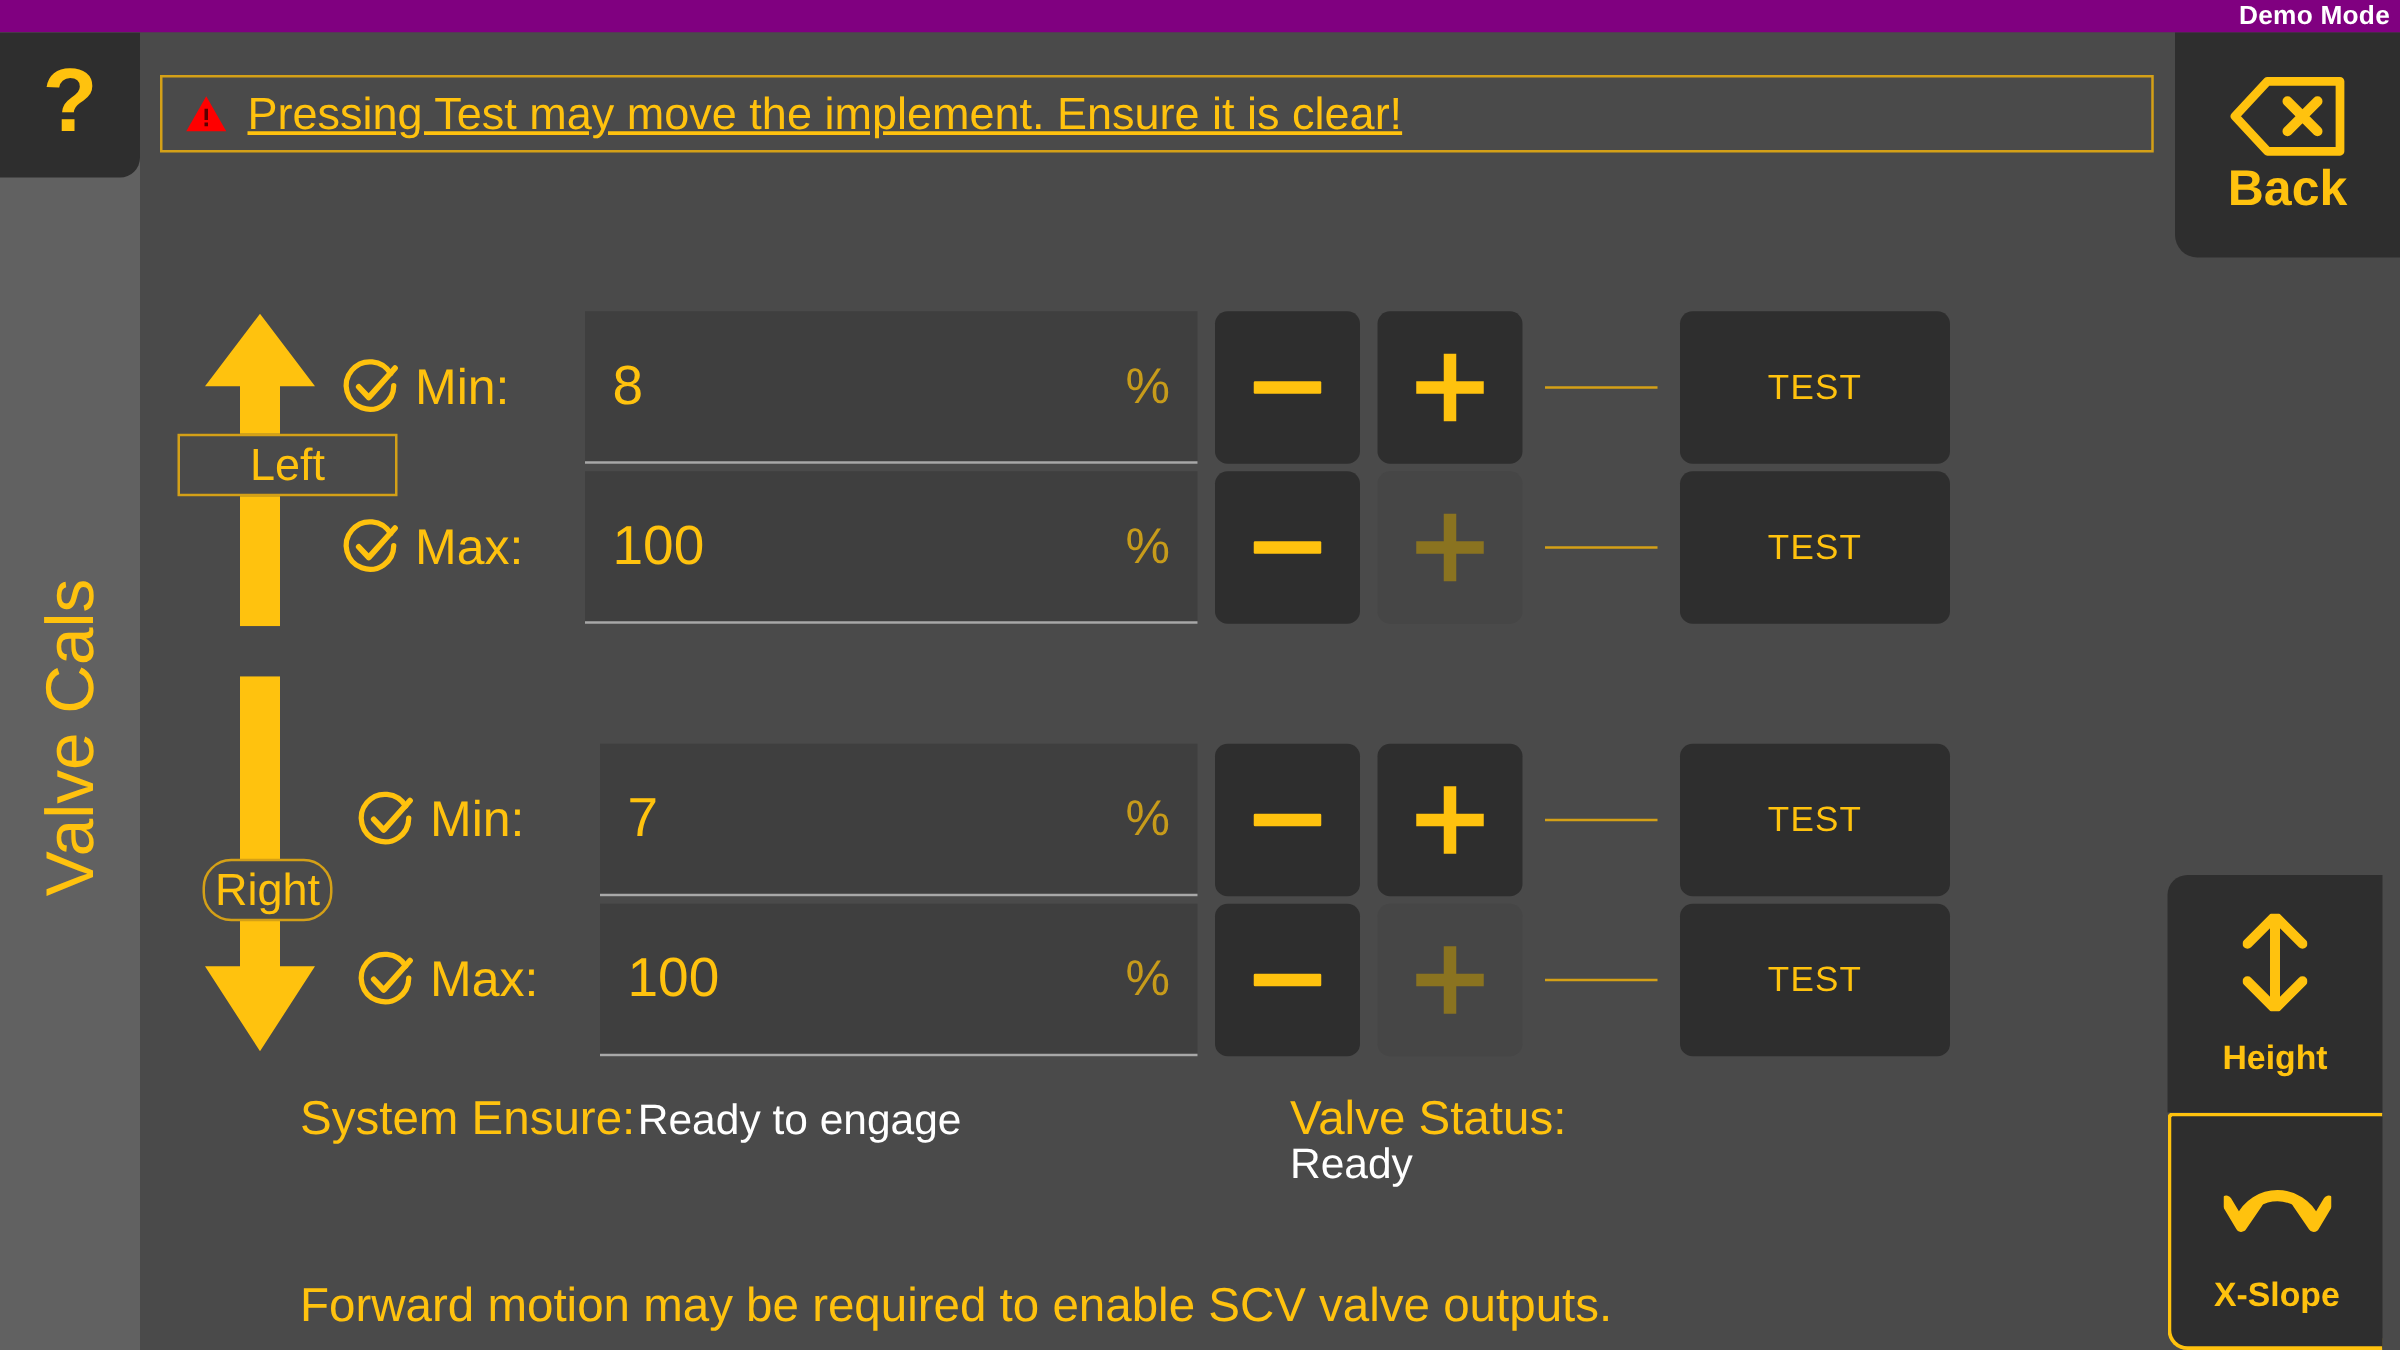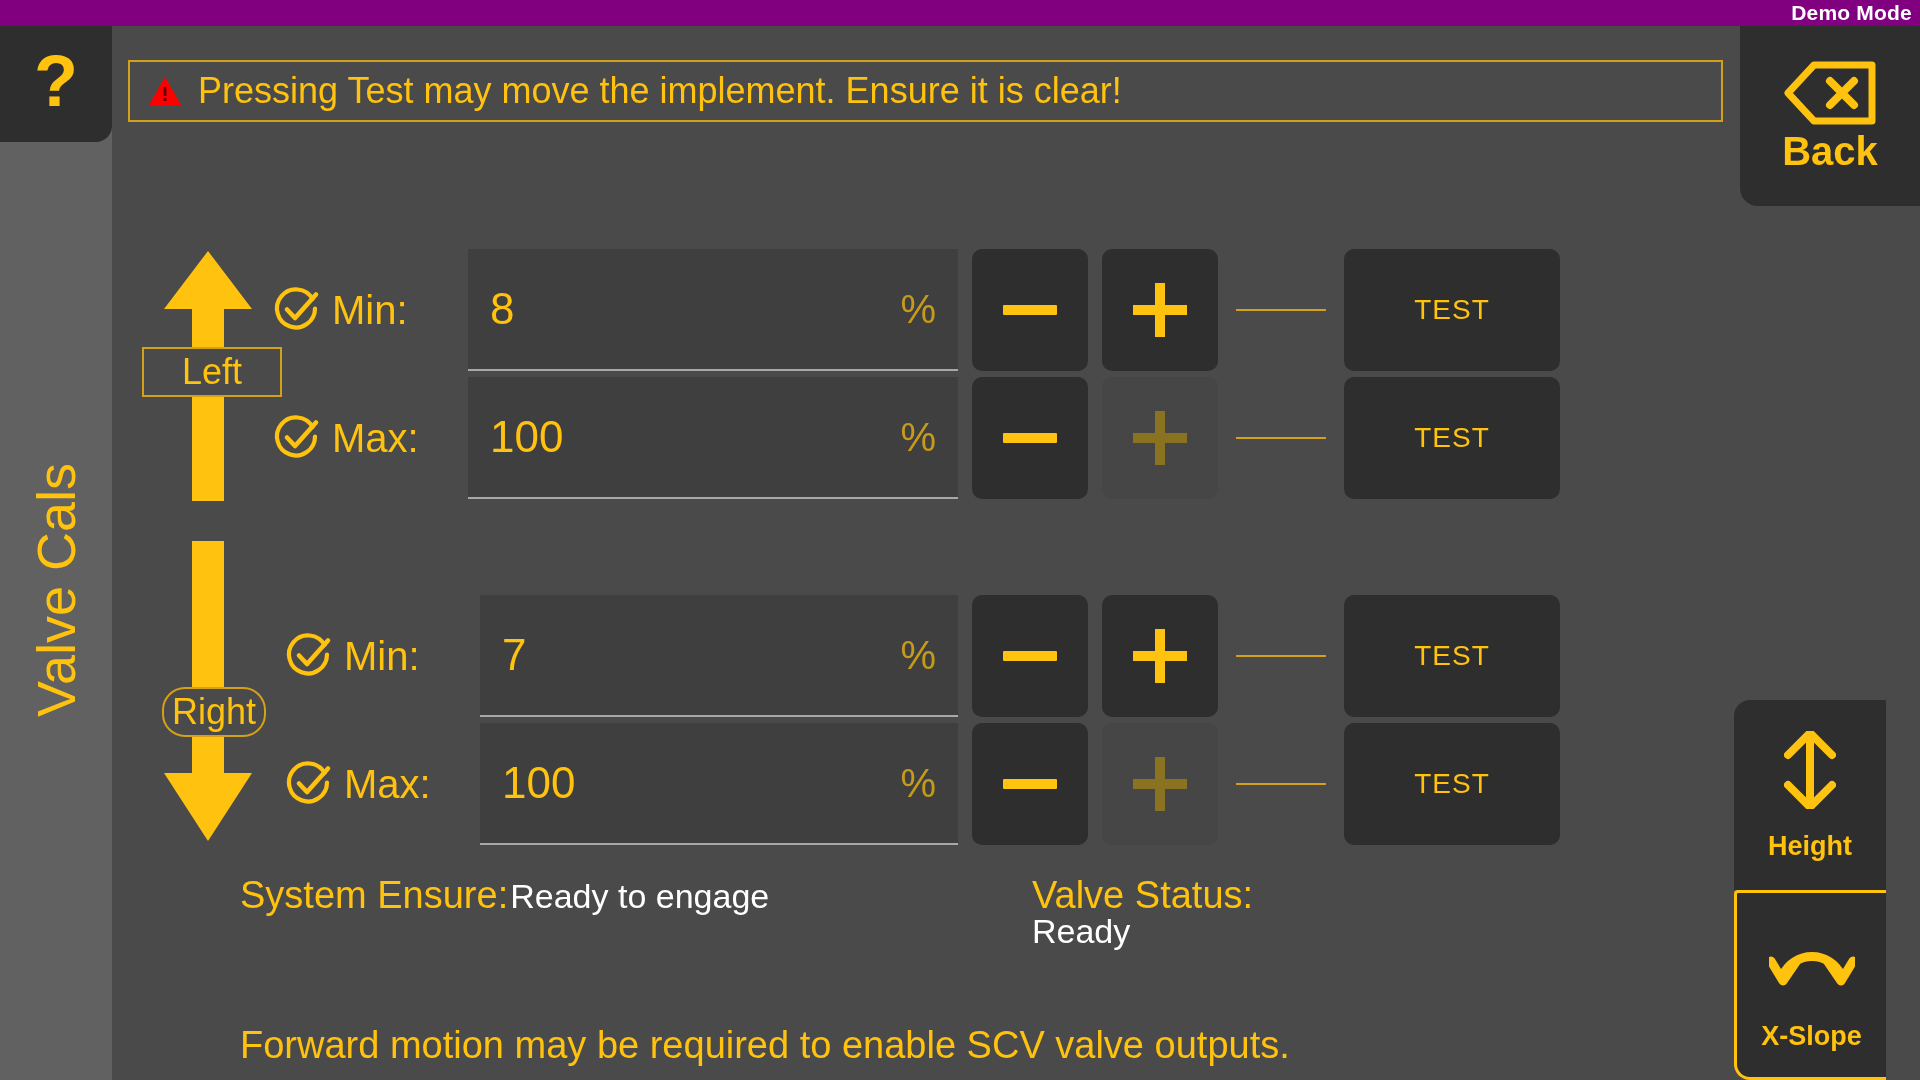"Pressing Test may move the" .warn-text { text-decoration: none -> underline }
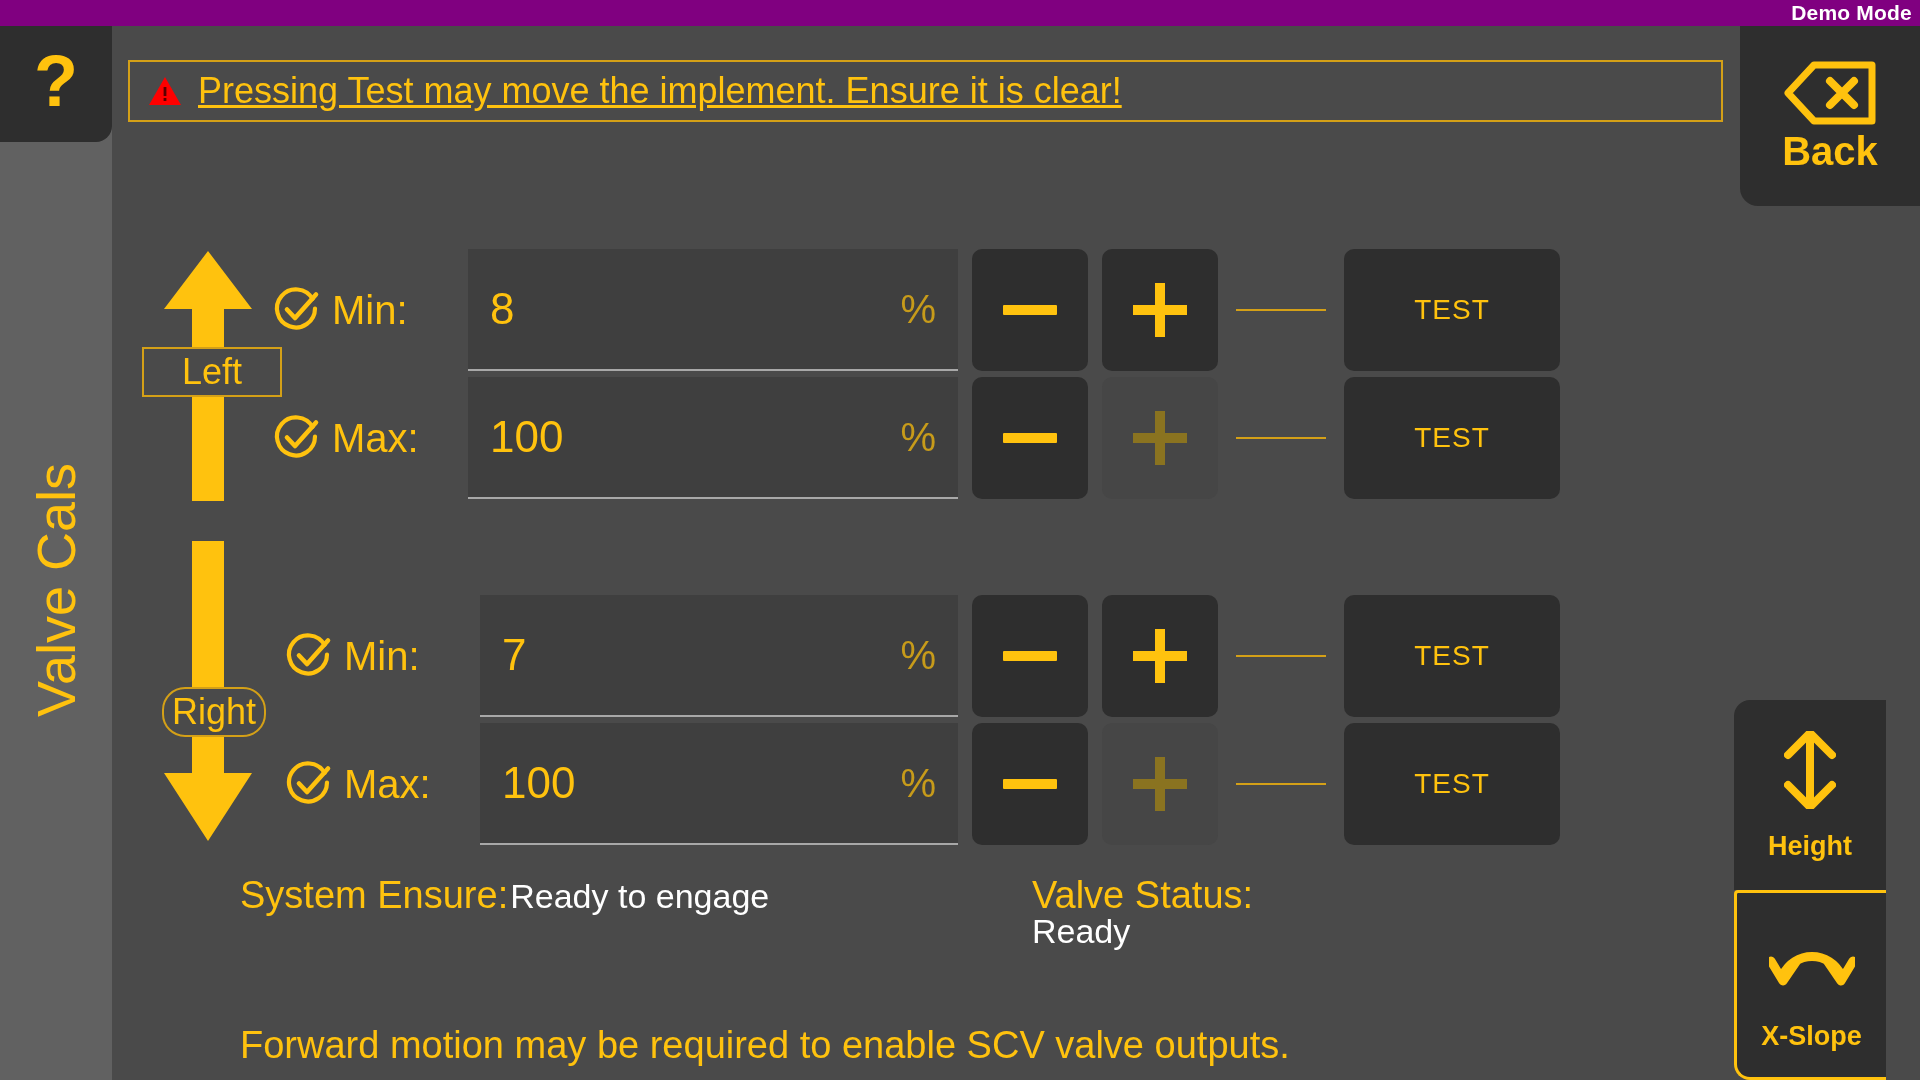"Left" .chip-left { width: 140px -> 176px }
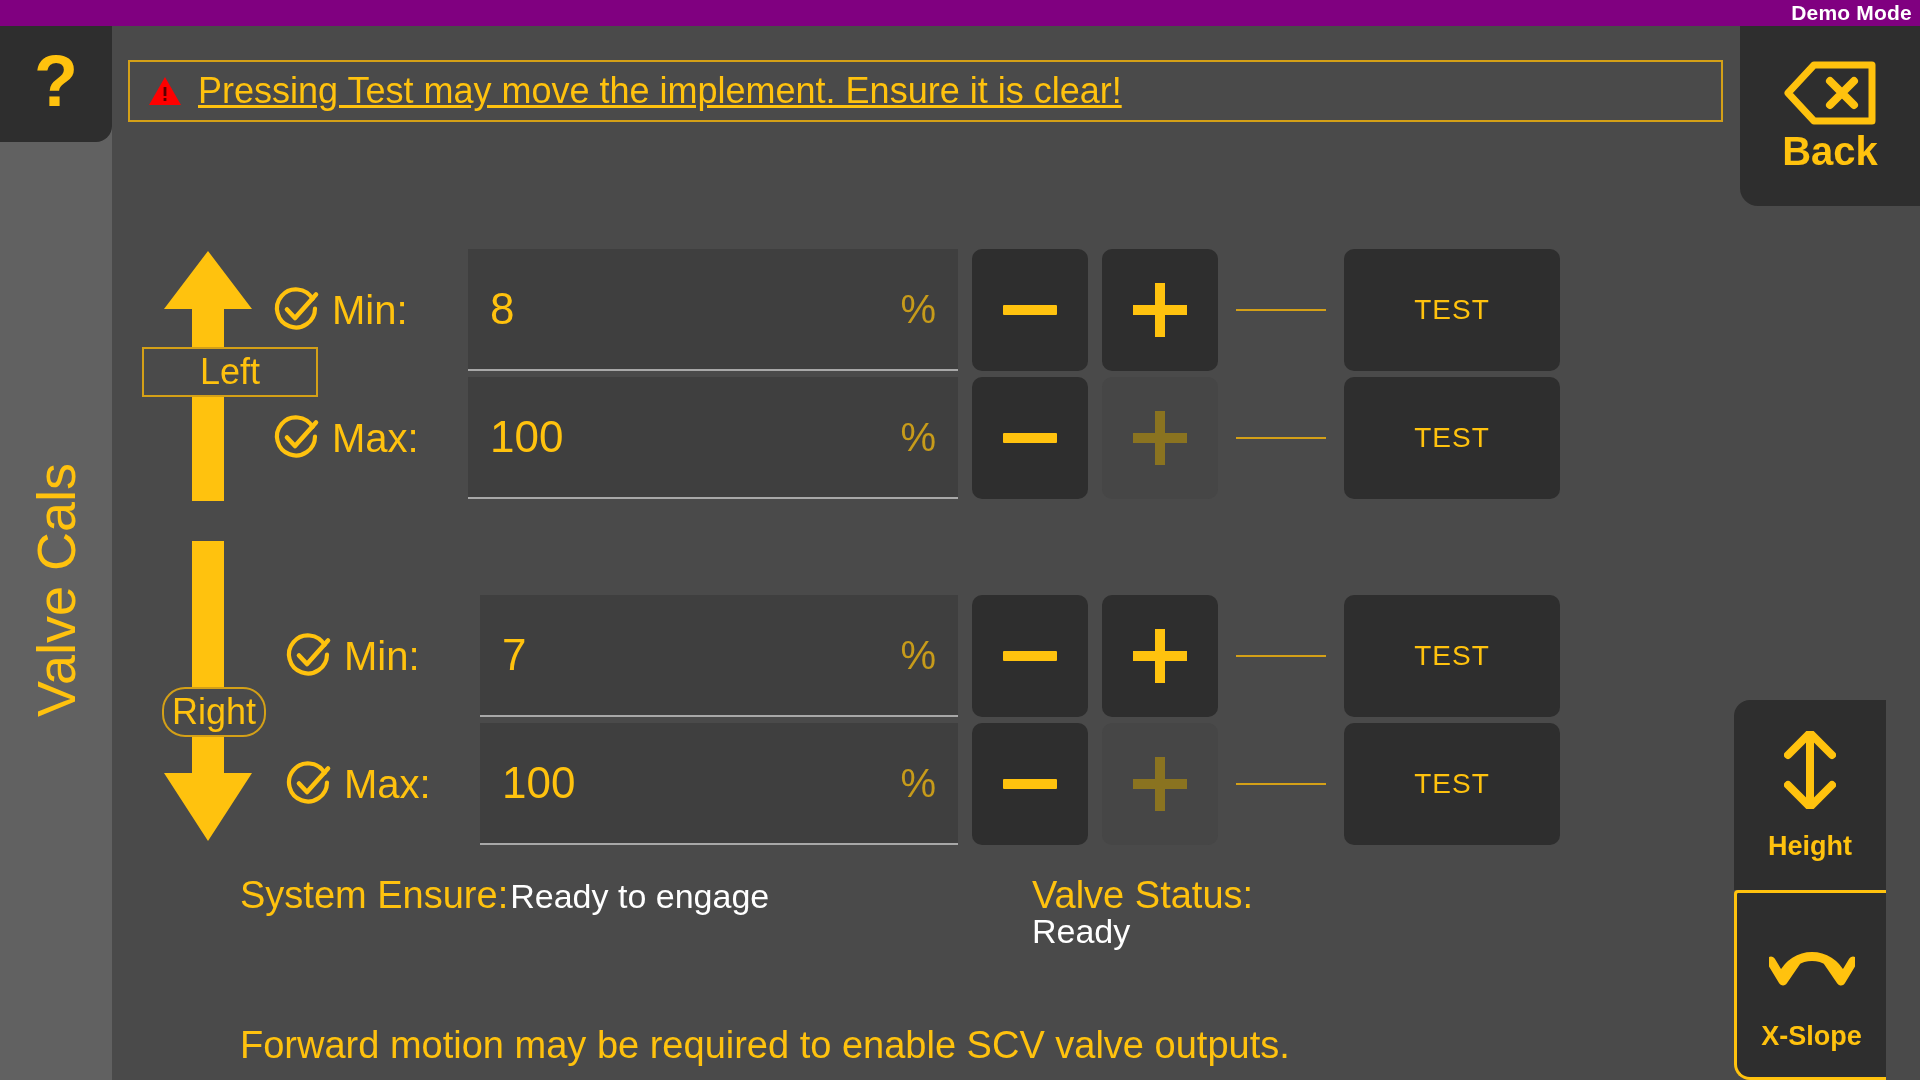"Height" .mode-btn { width: 152px -> 172px }
